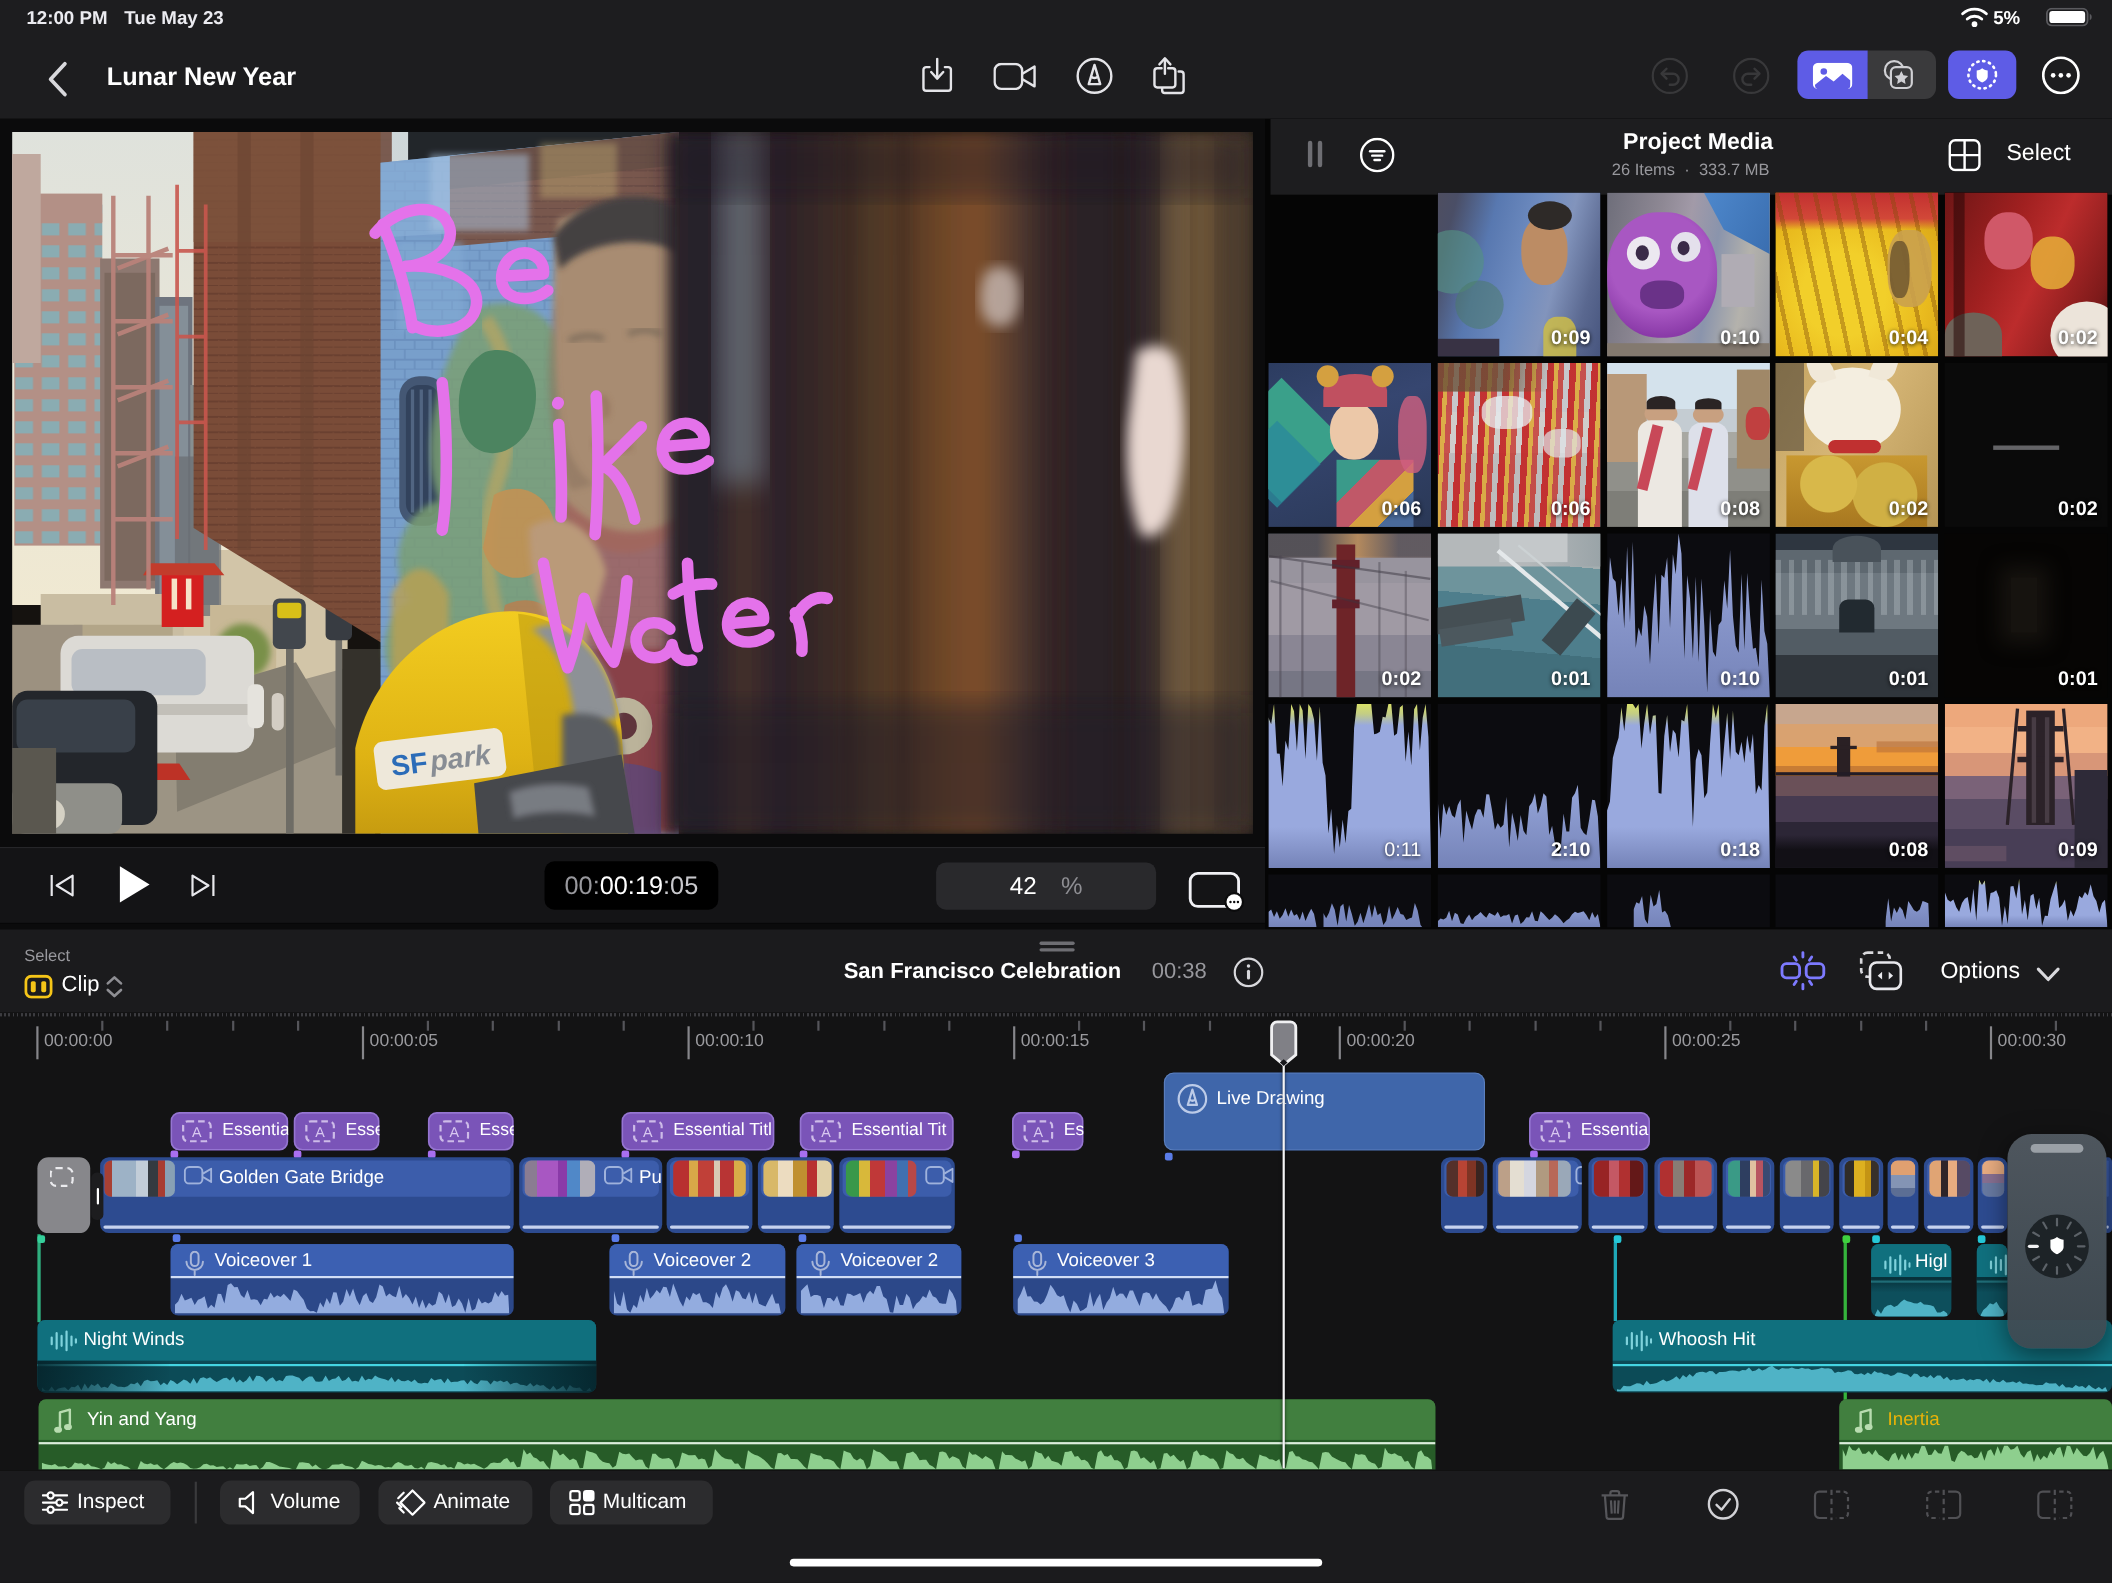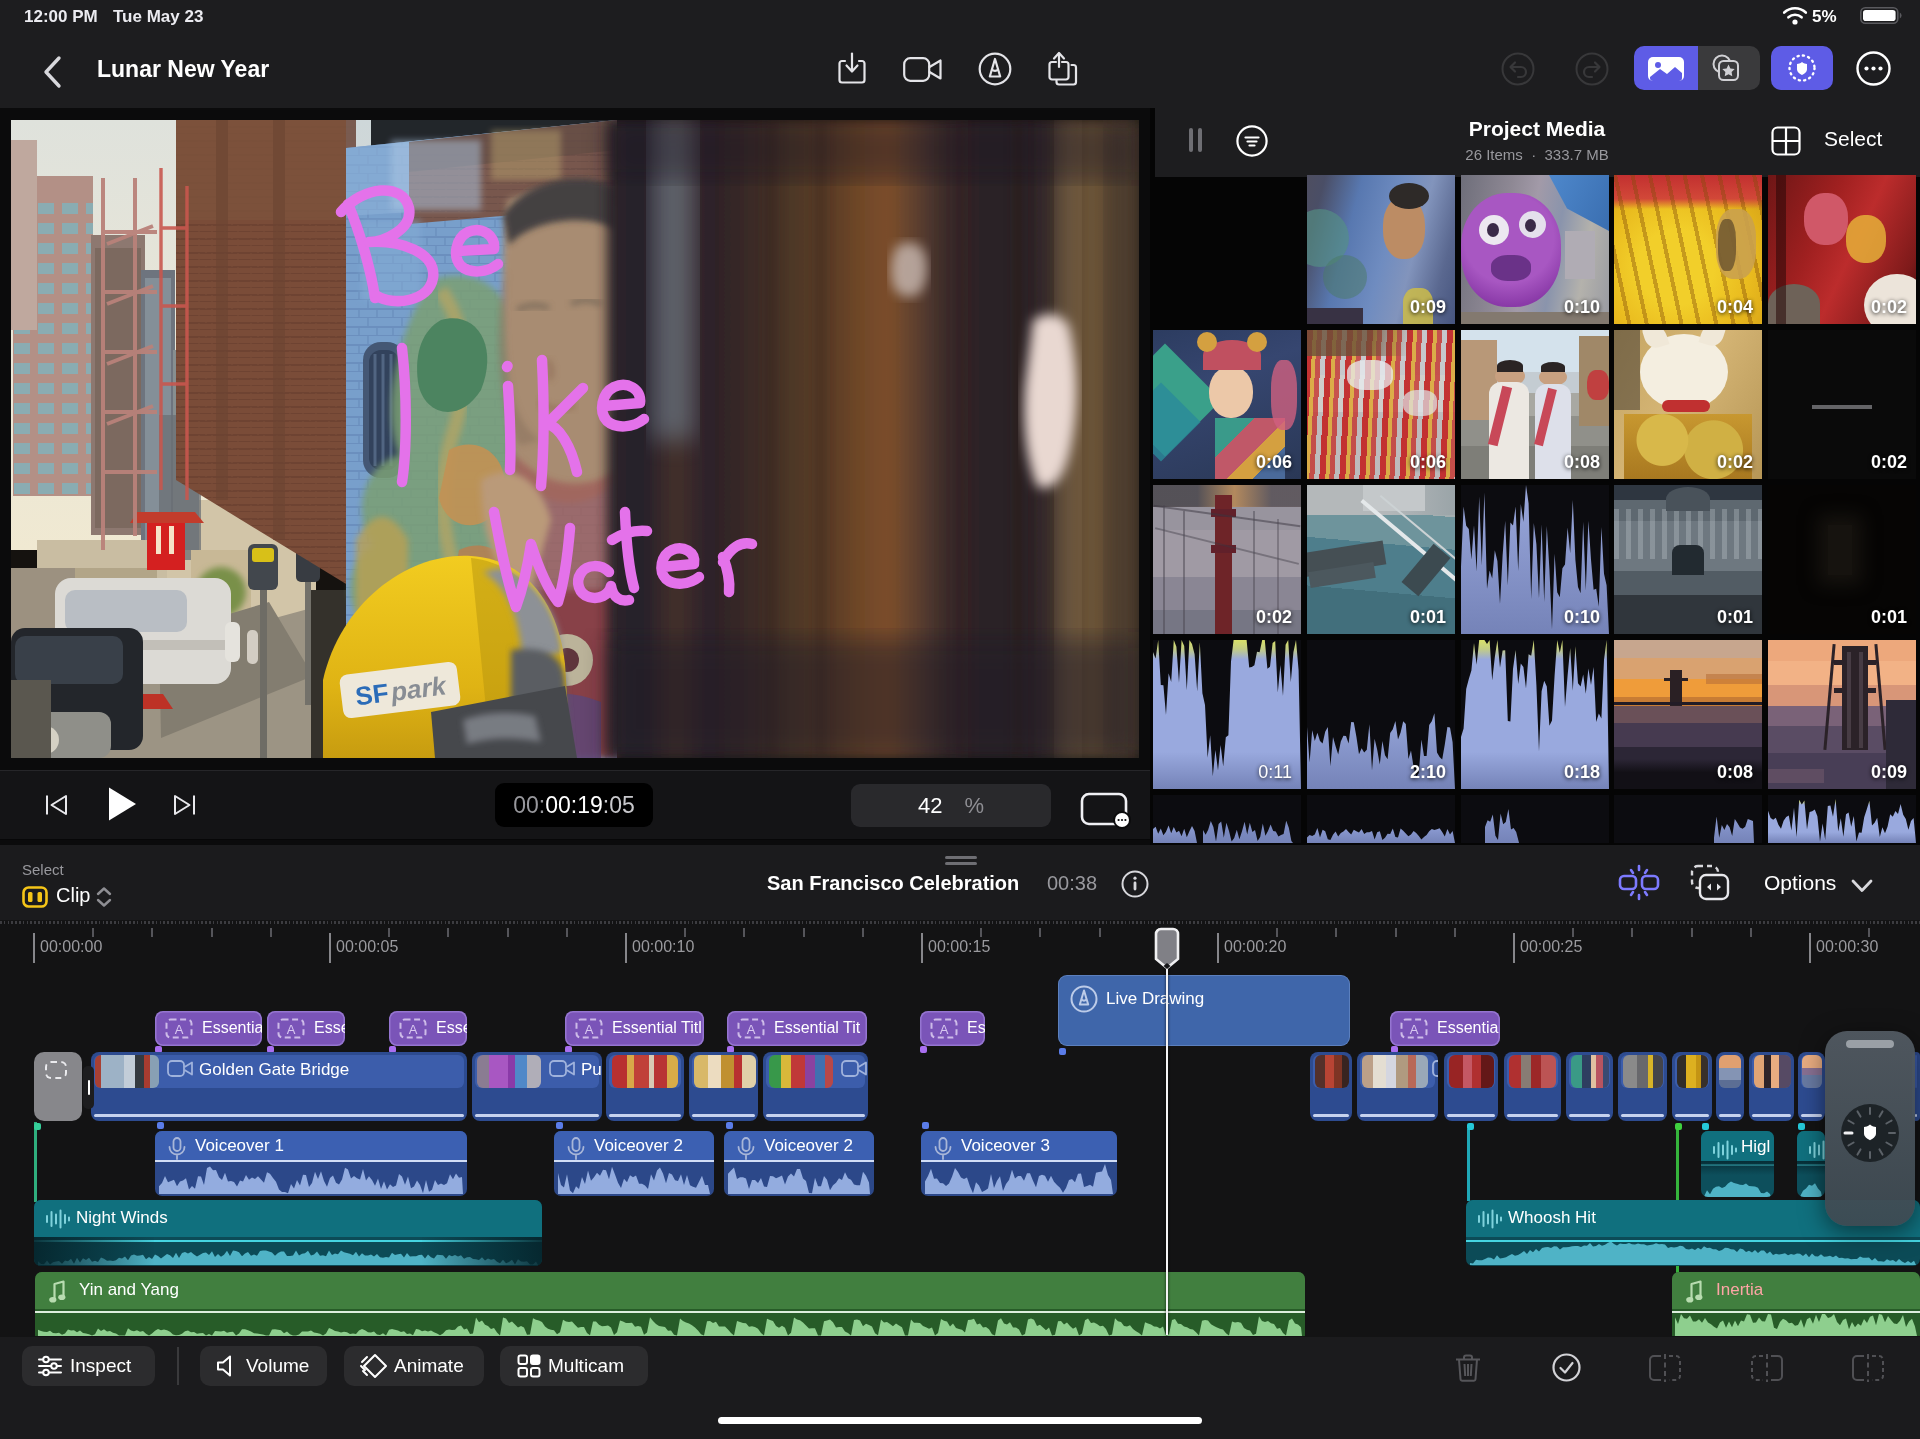"Project Media" div.abs { text-align: center -> right }
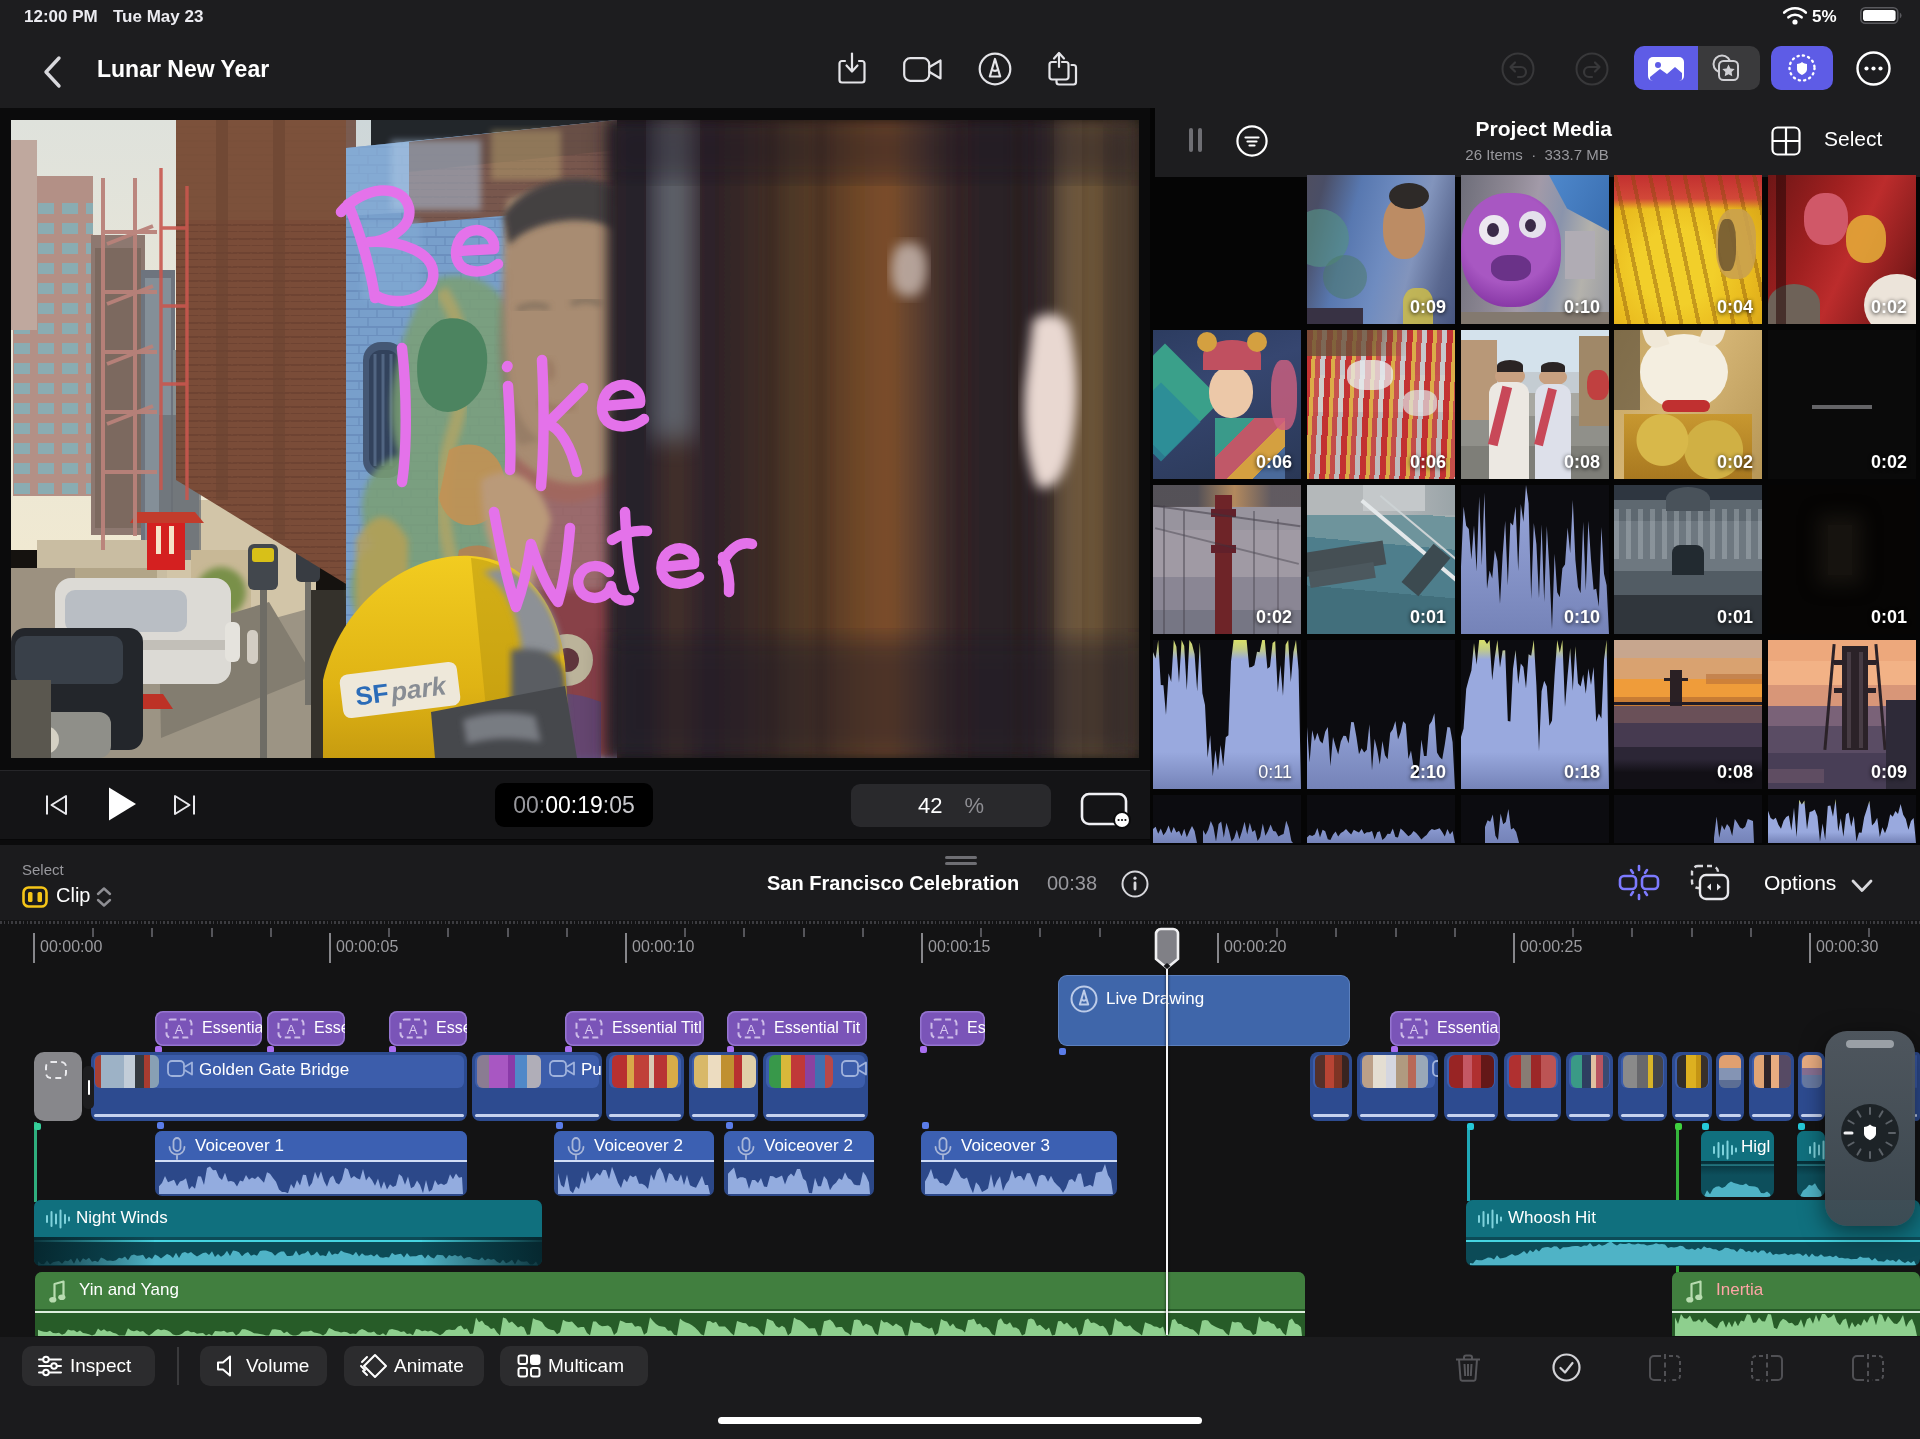"Inertia" div { color: #fca5a5 -> #eab308 }
